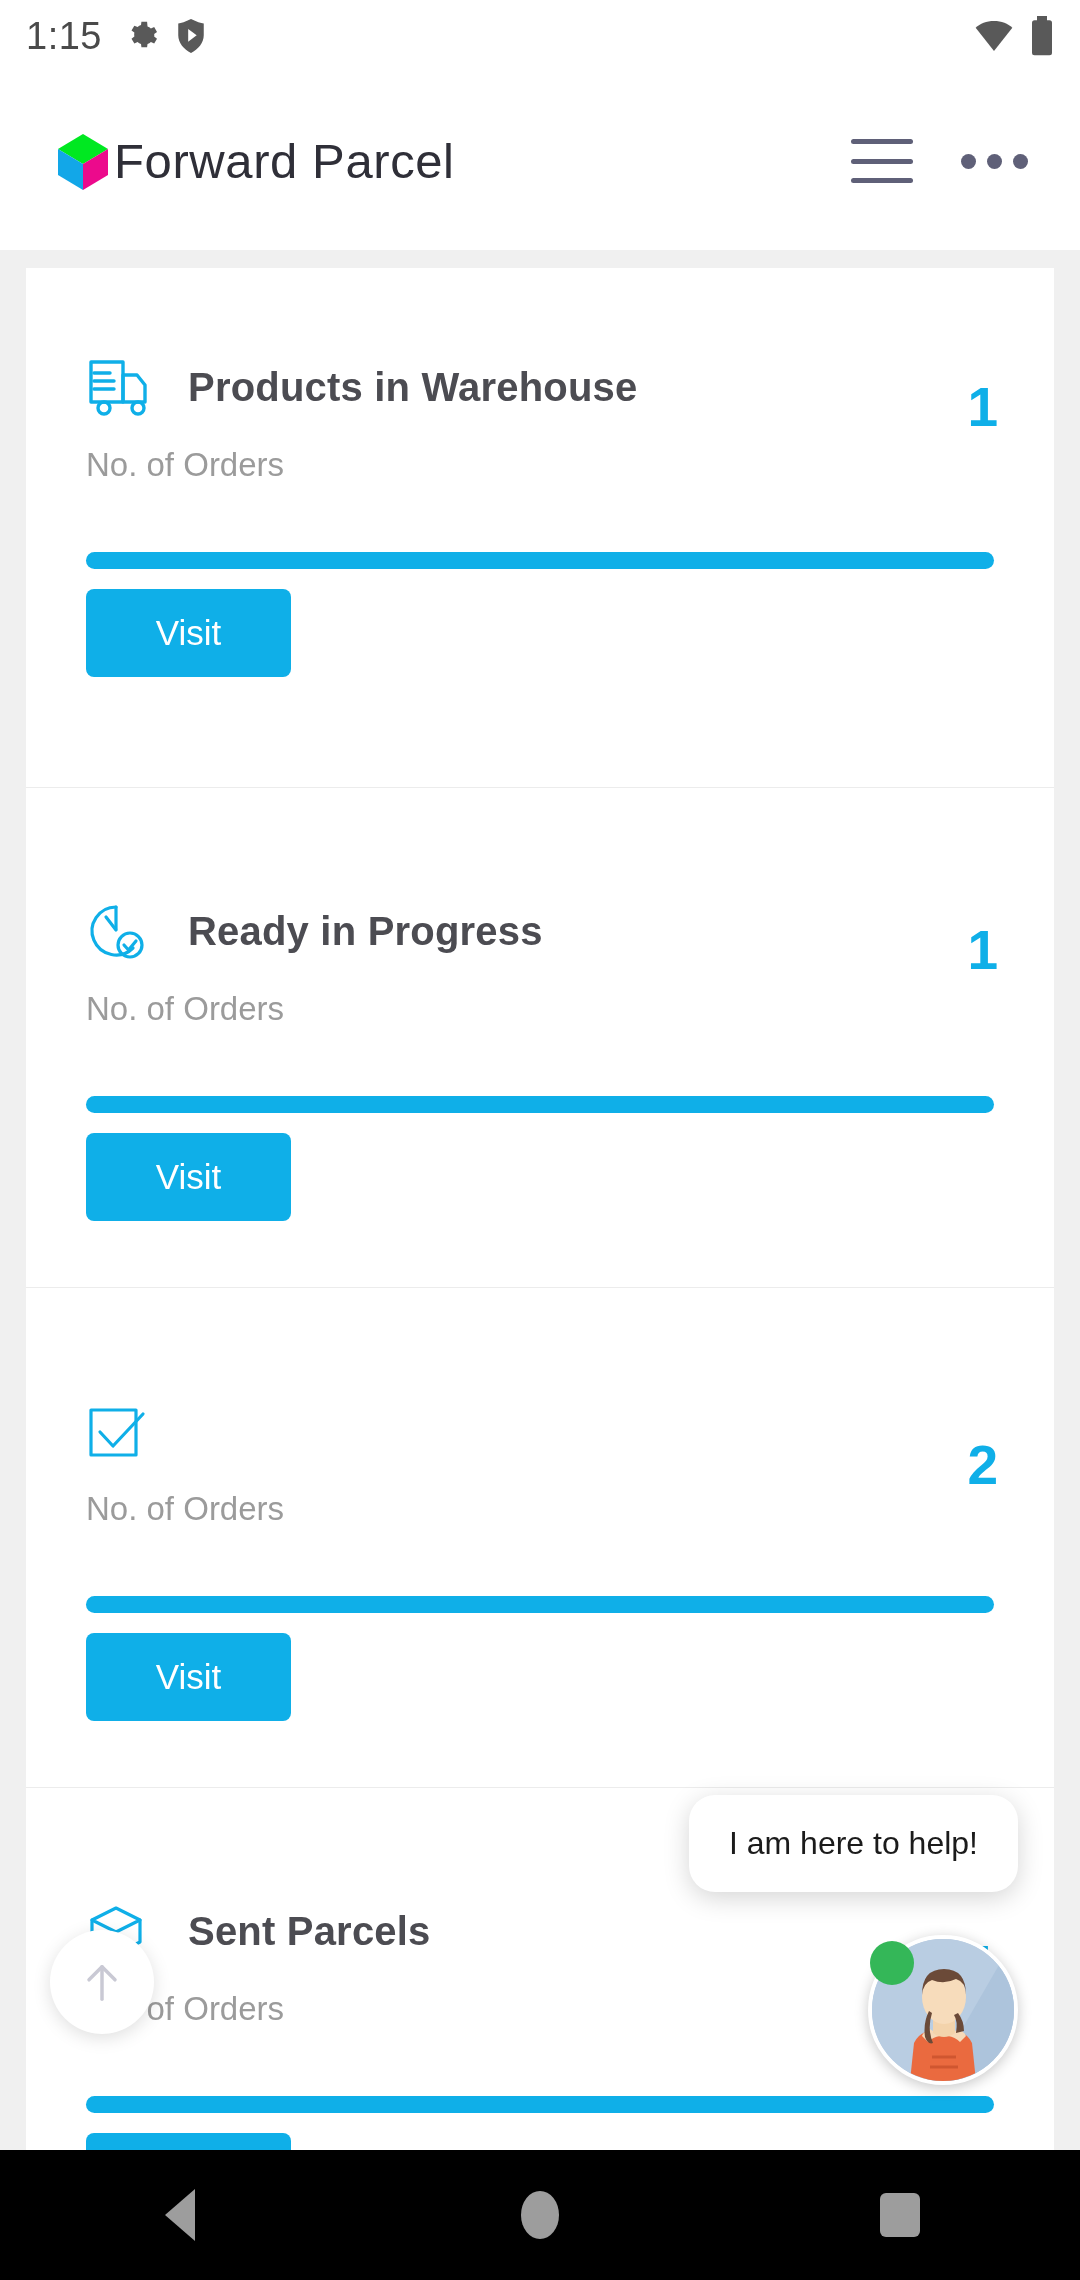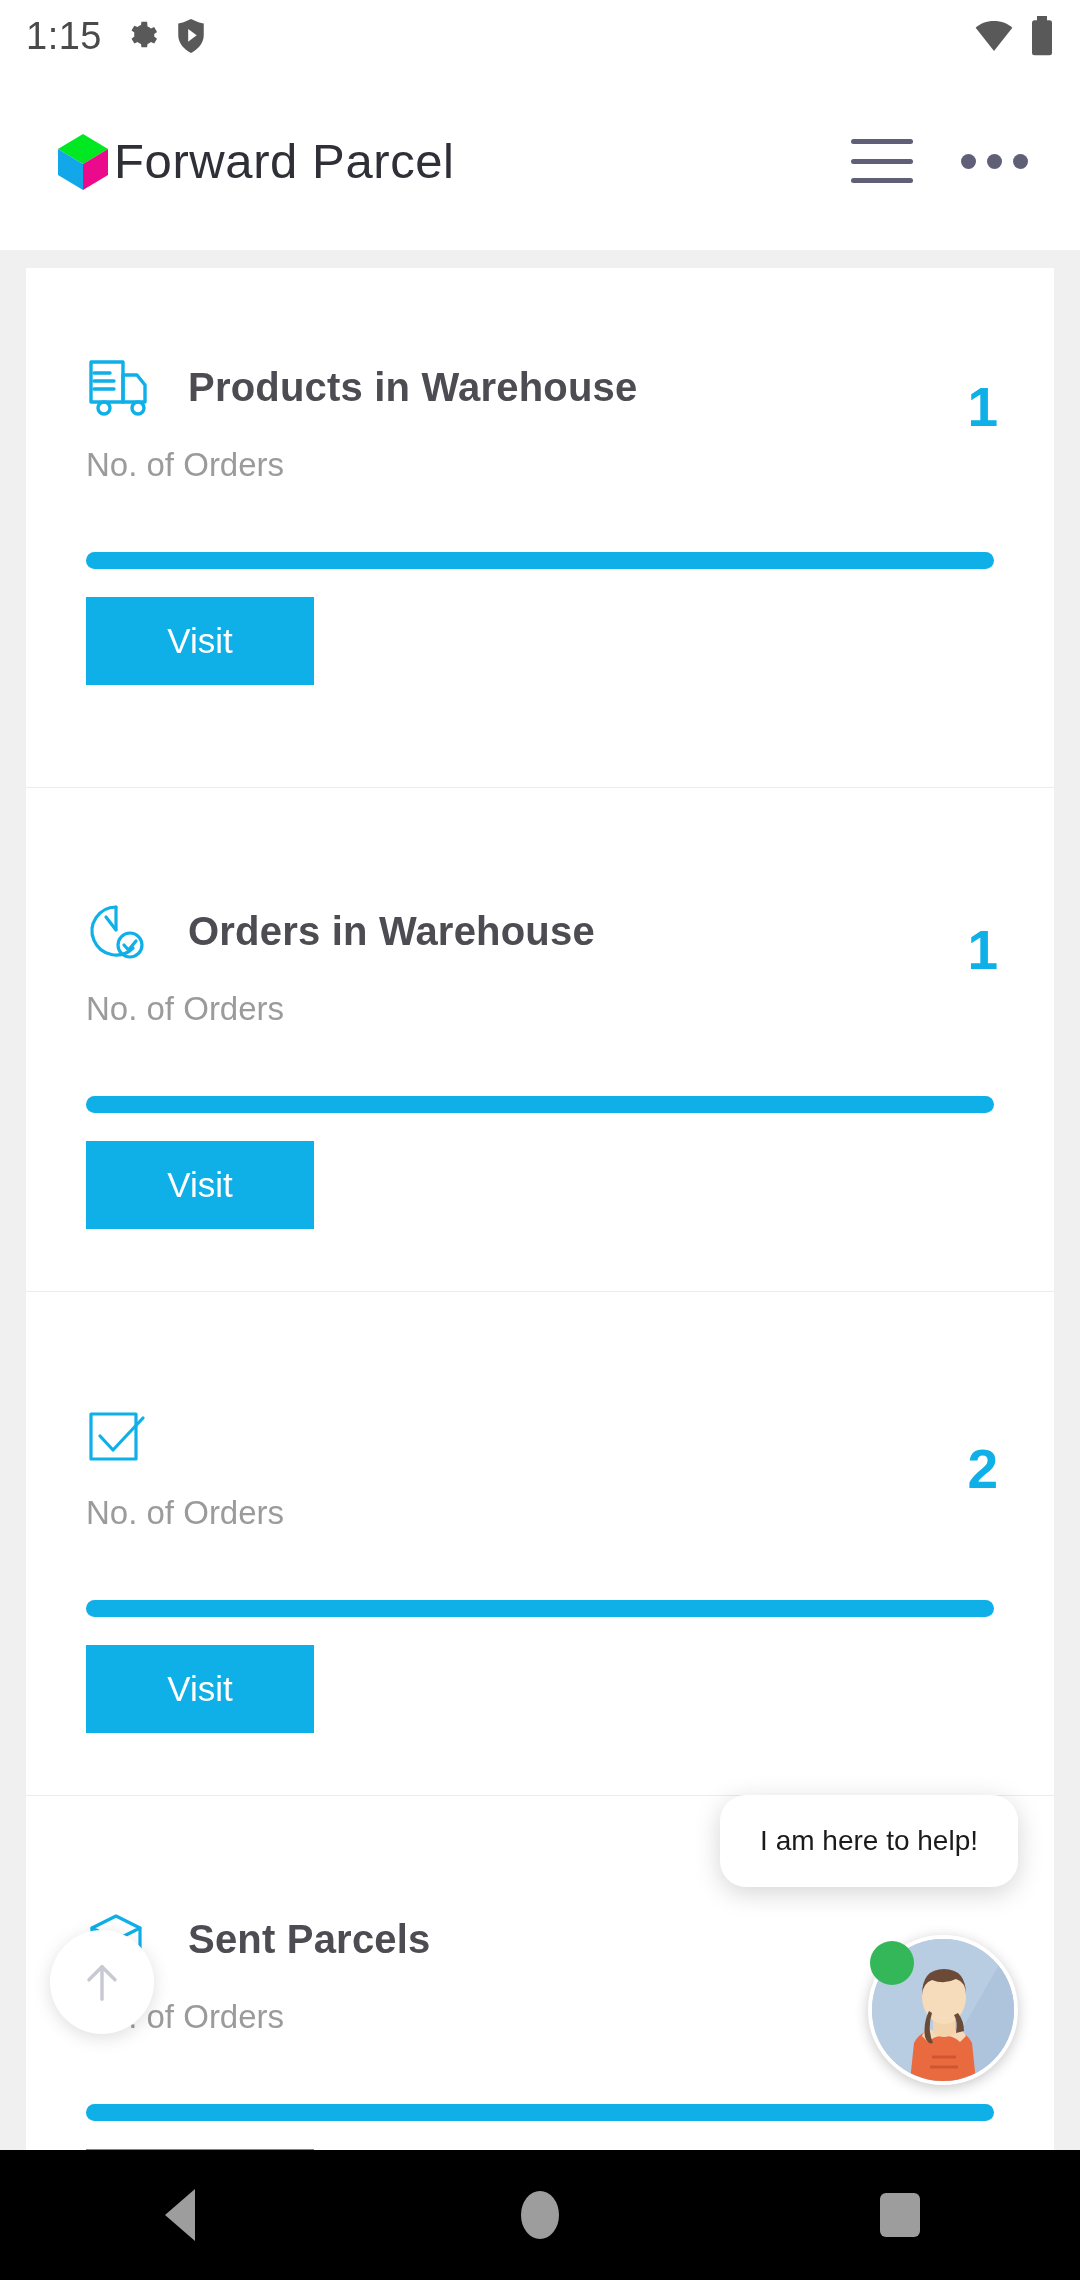"Visit" .visit-btn { border-radius: 0 -> 8px; margin-top: 28px -> 20px; width: 228px -> 205px }
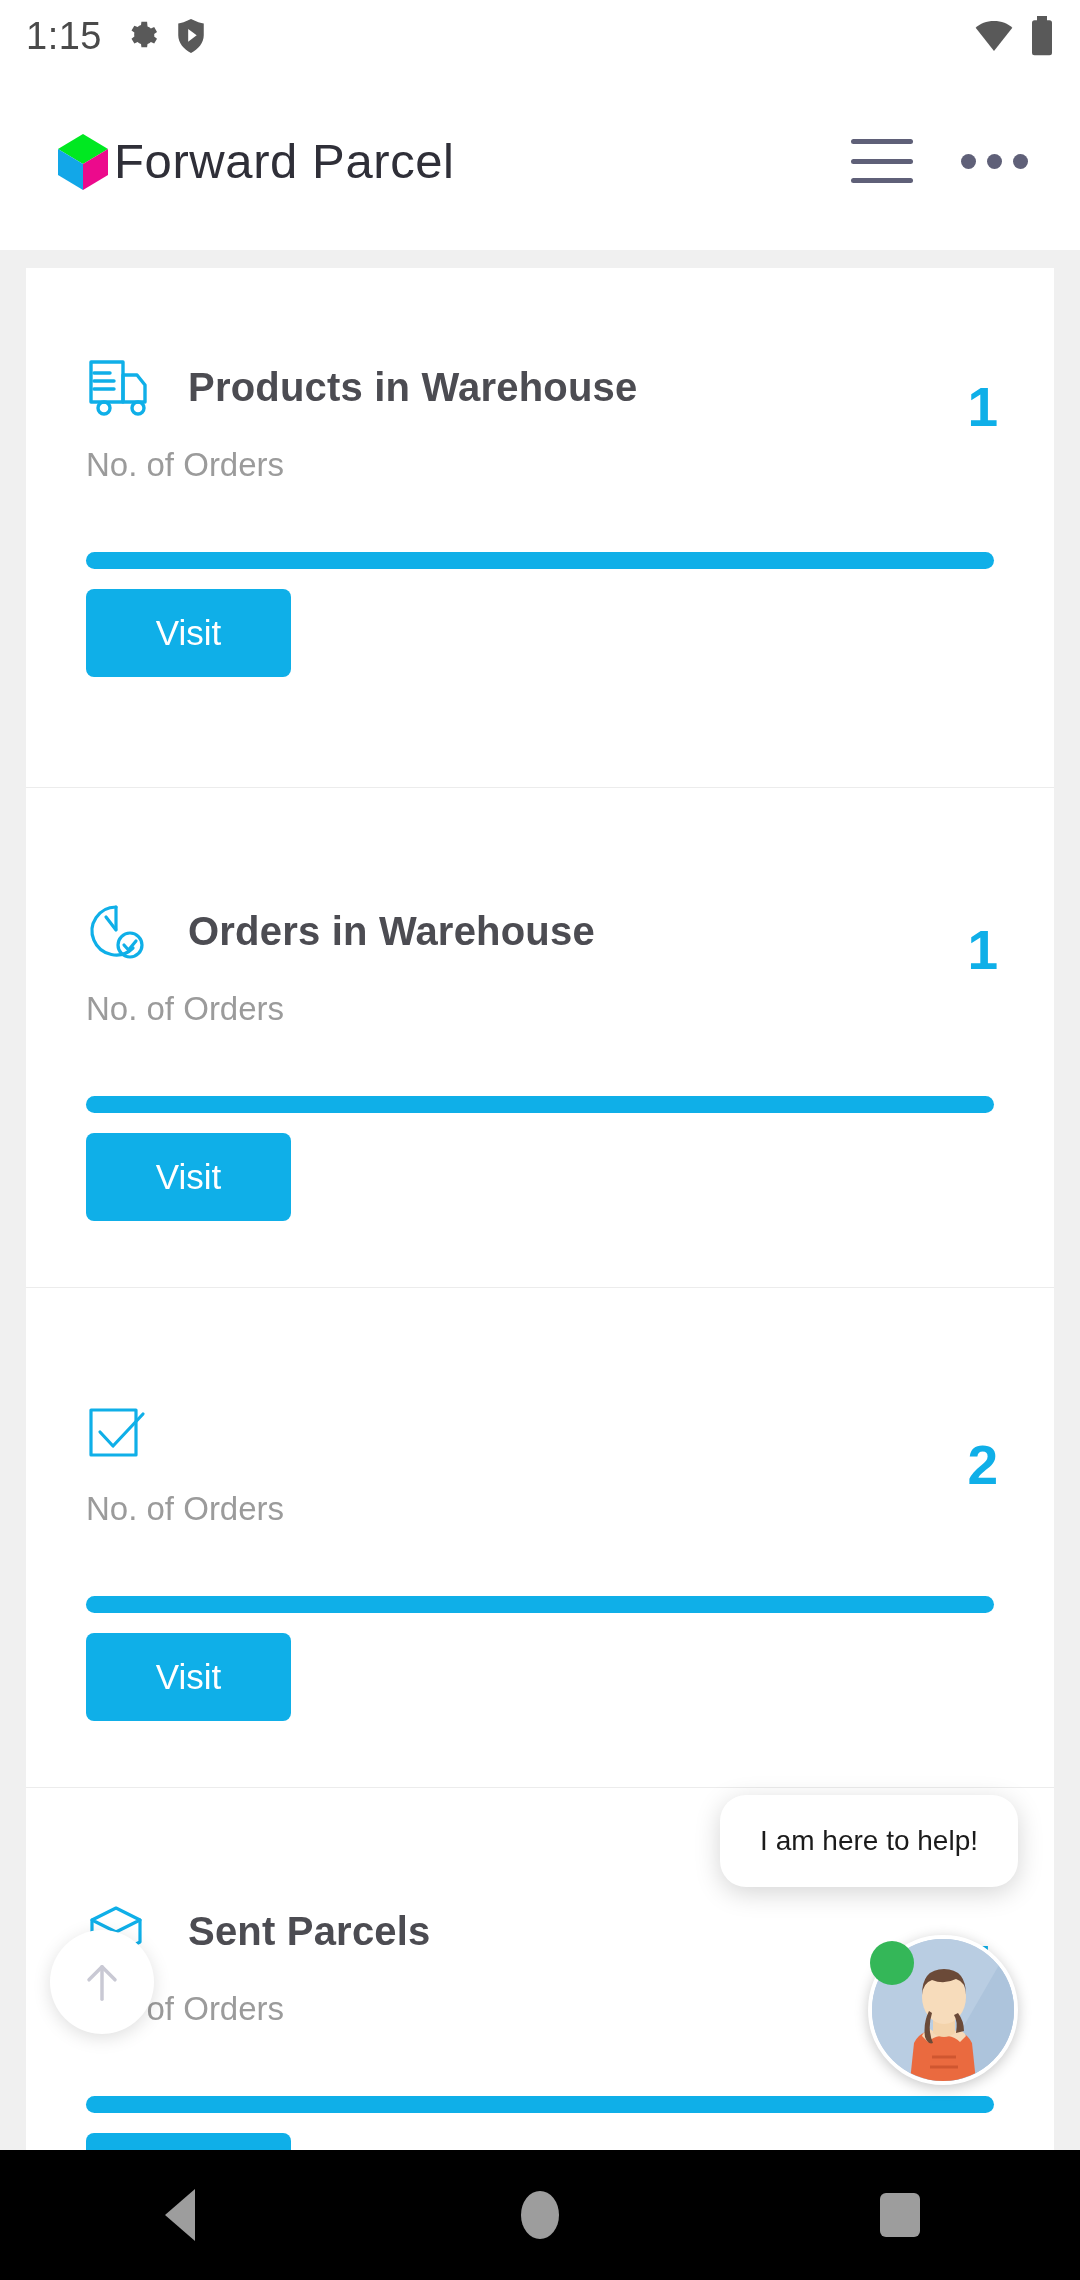"Orders in Warehouse" div.card-title { text: Orders in Warehouse -> Ready in Progress }
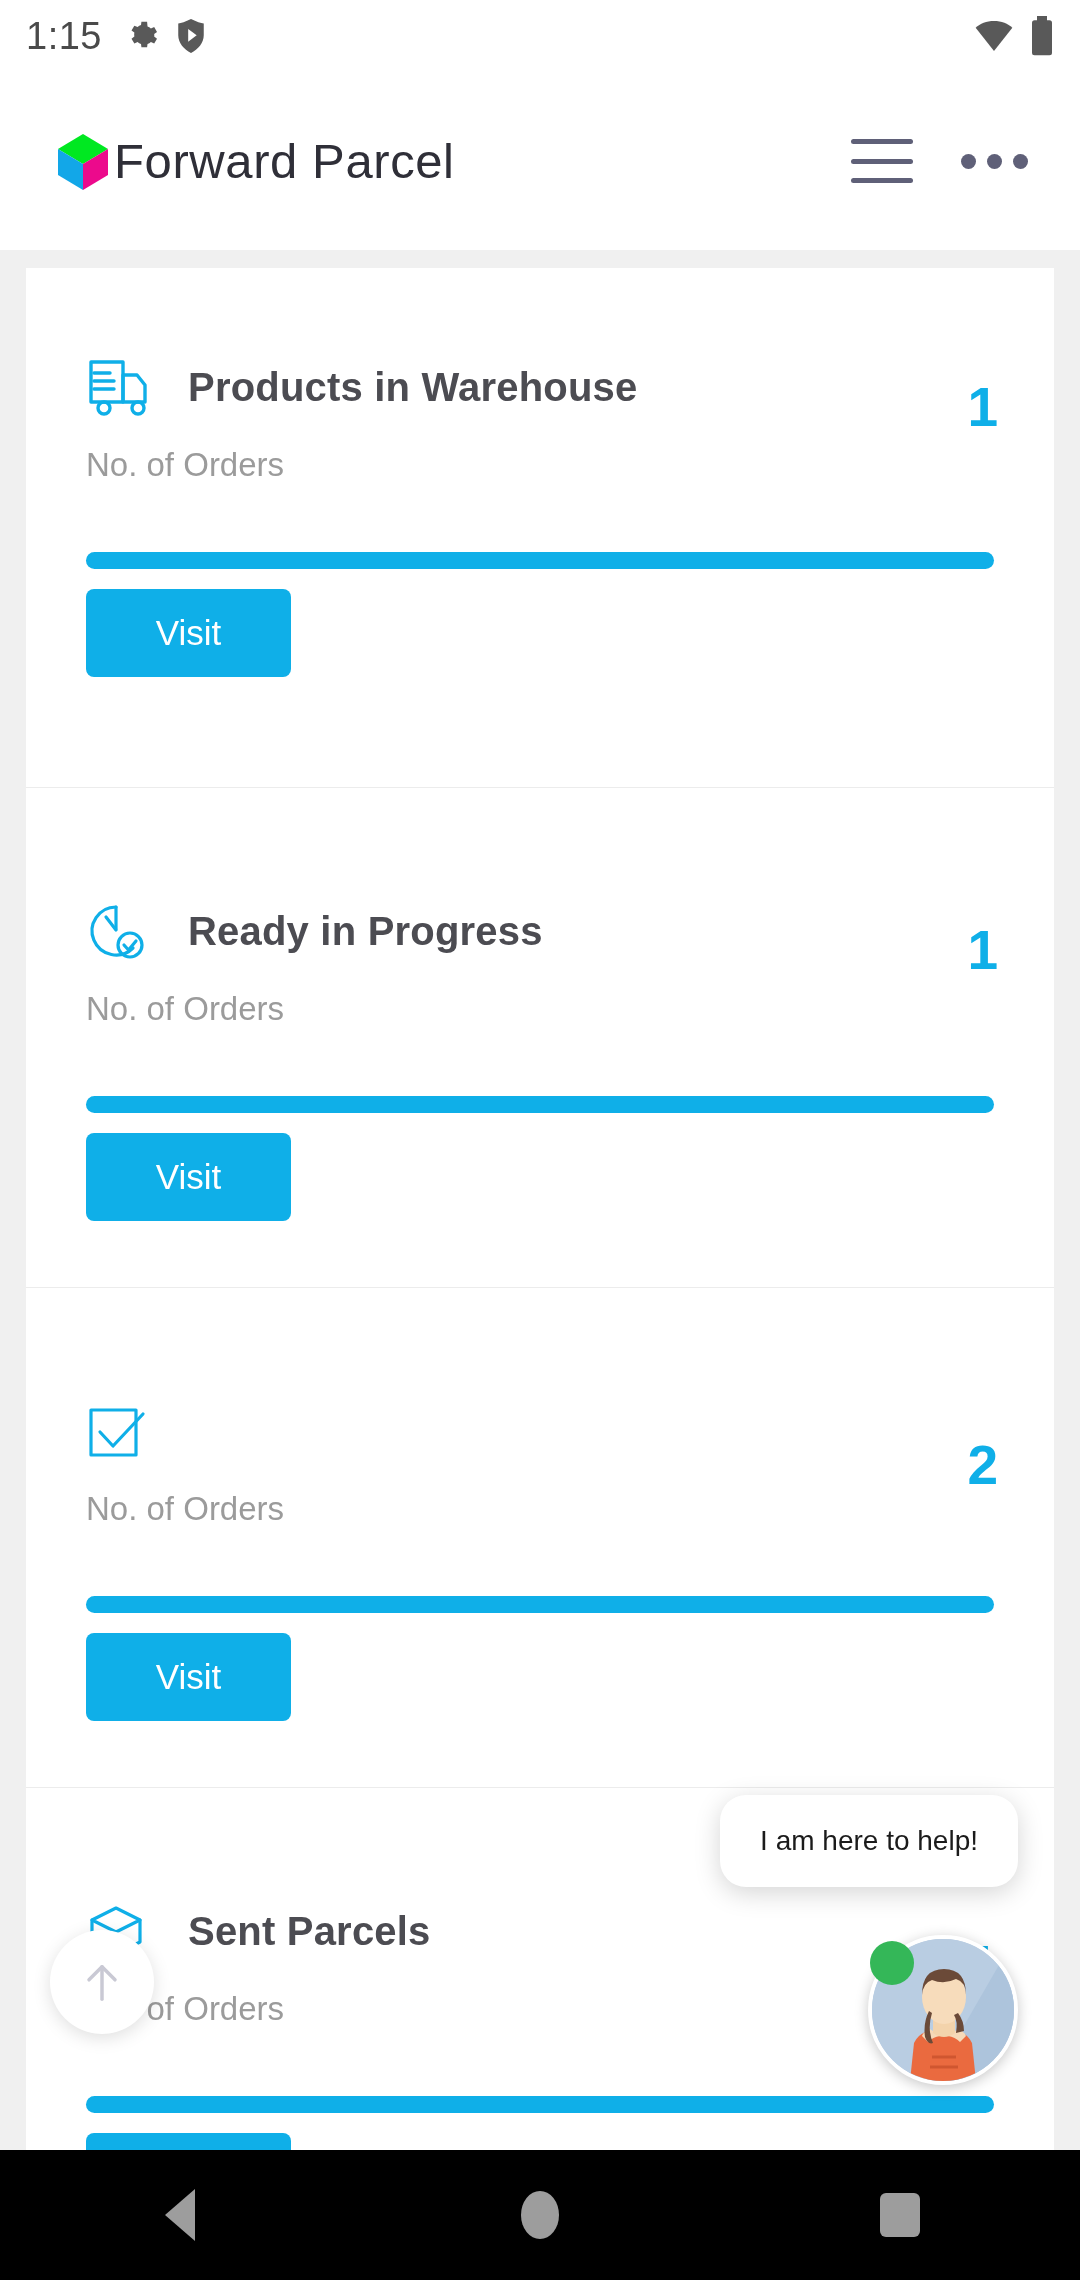"I am here to help!" .chat-bubble { font-size: 28px -> 32px }
